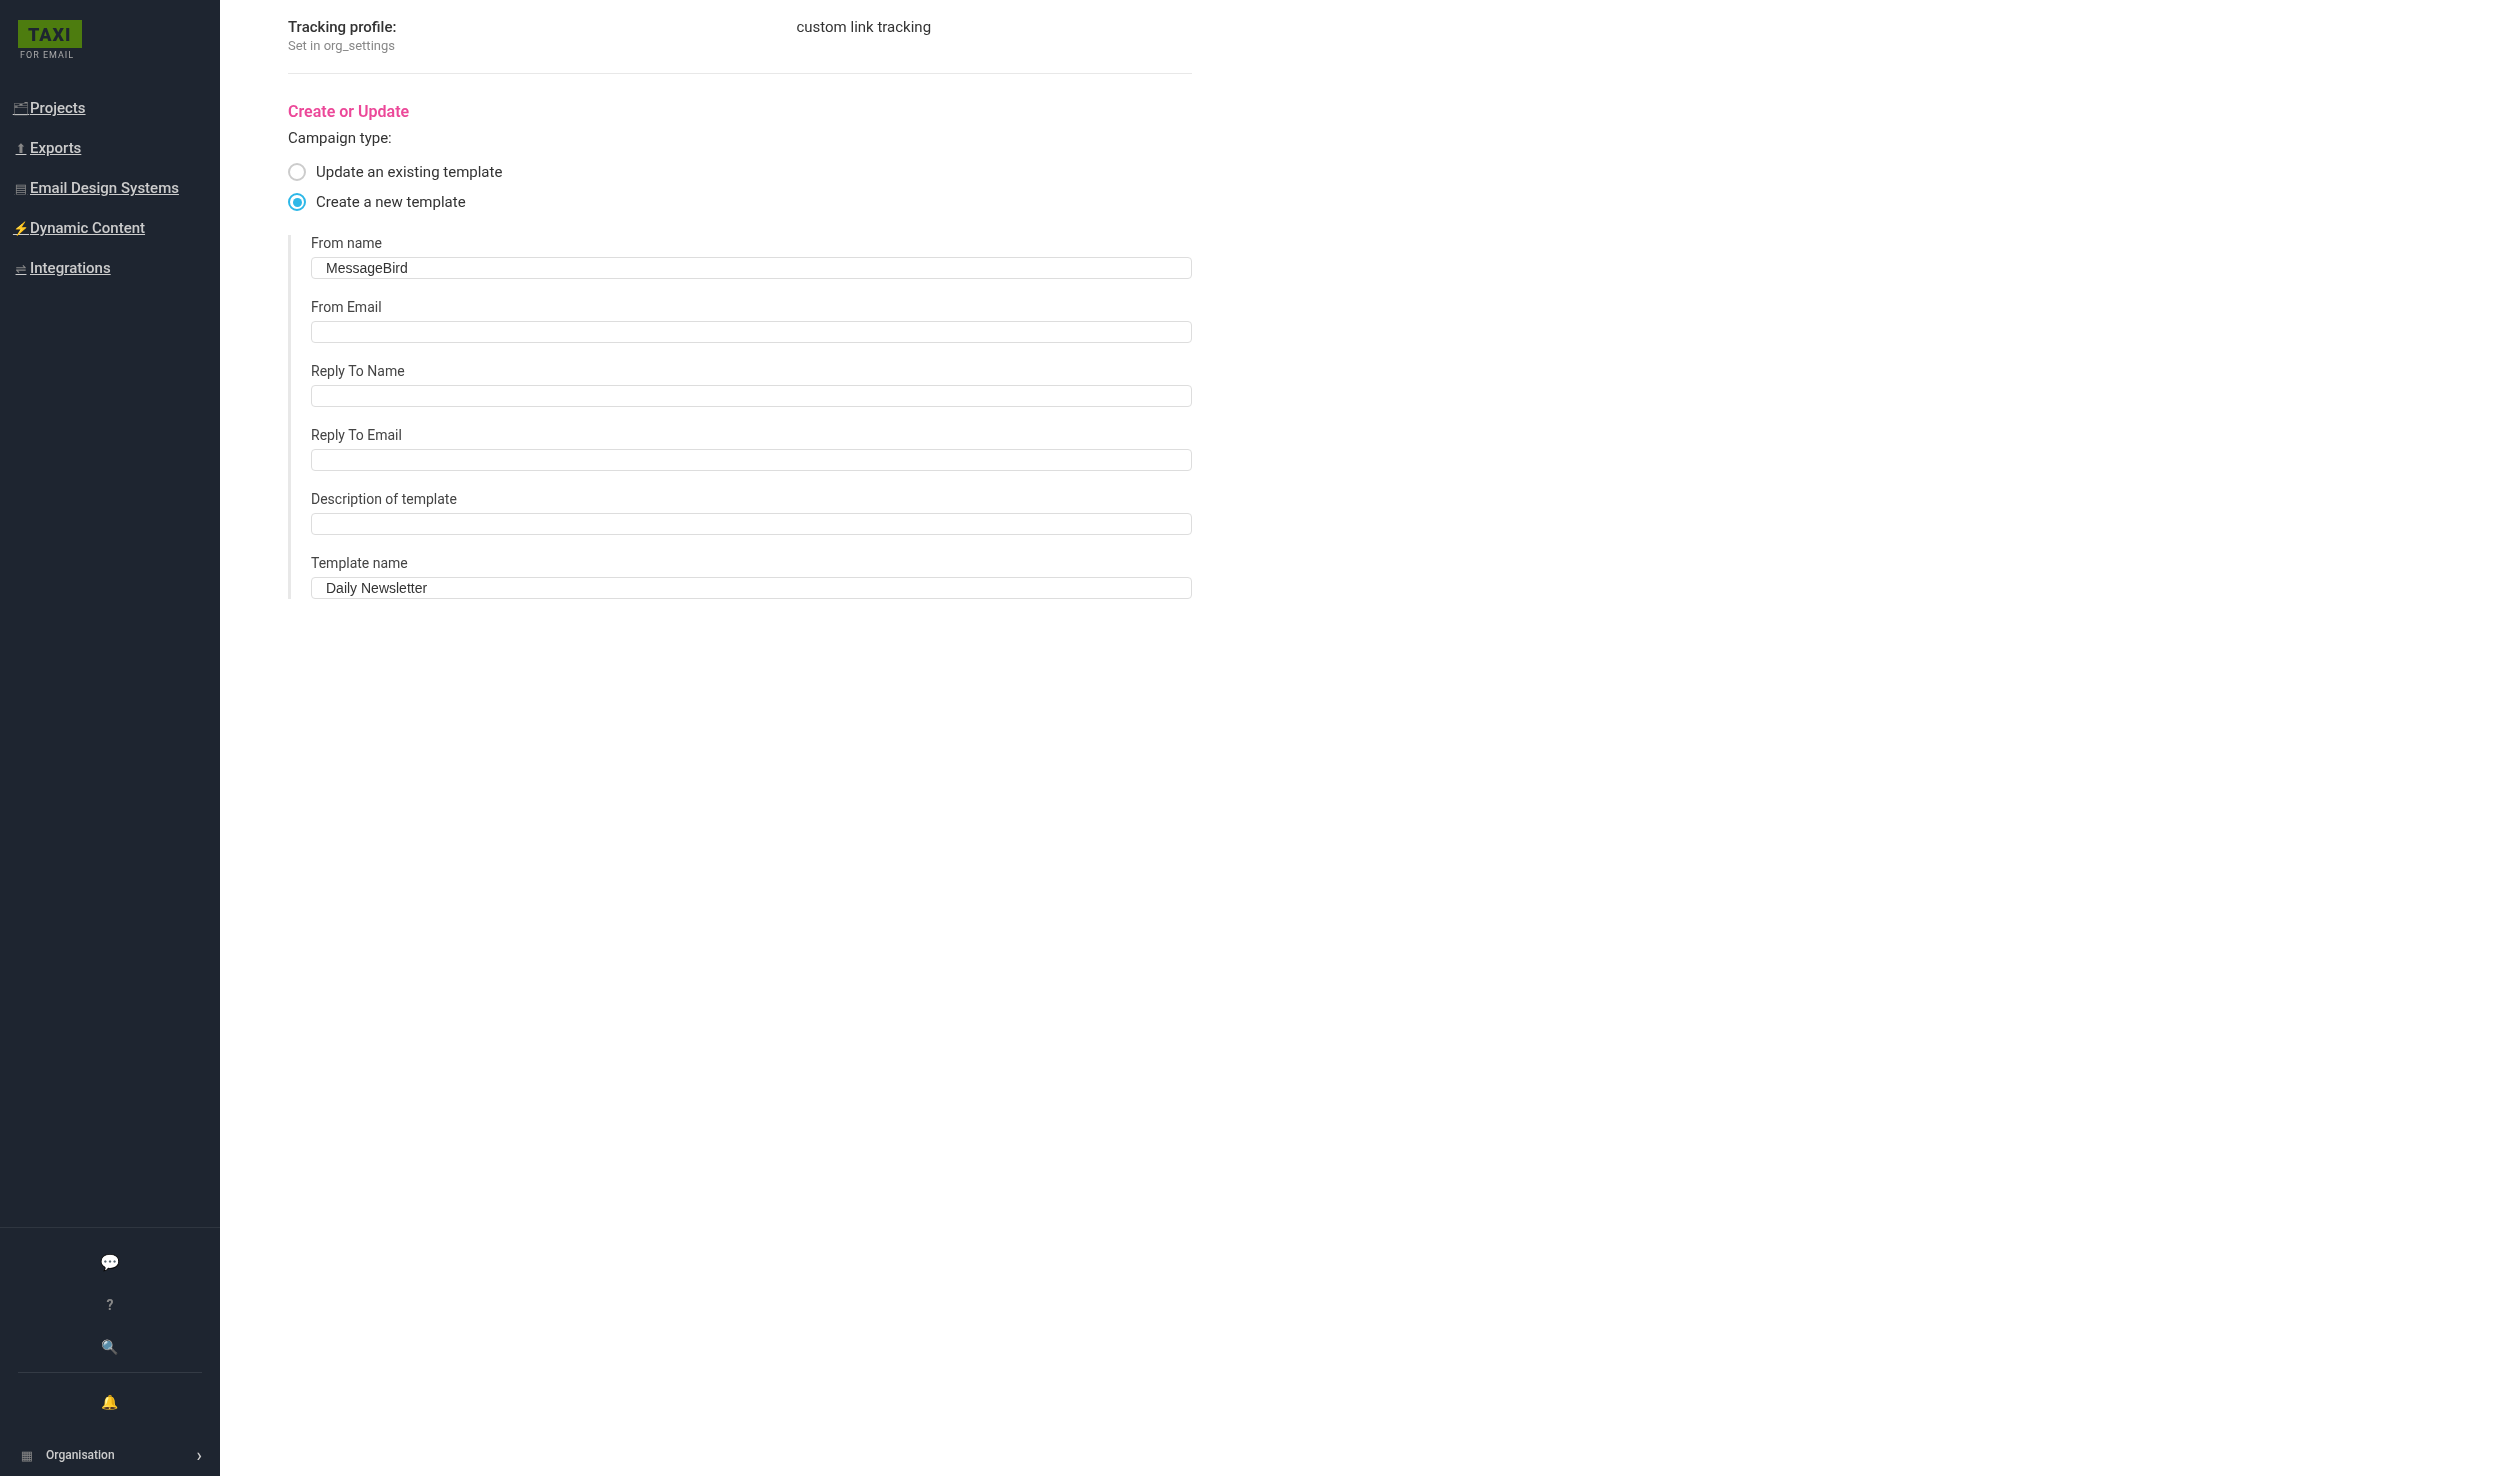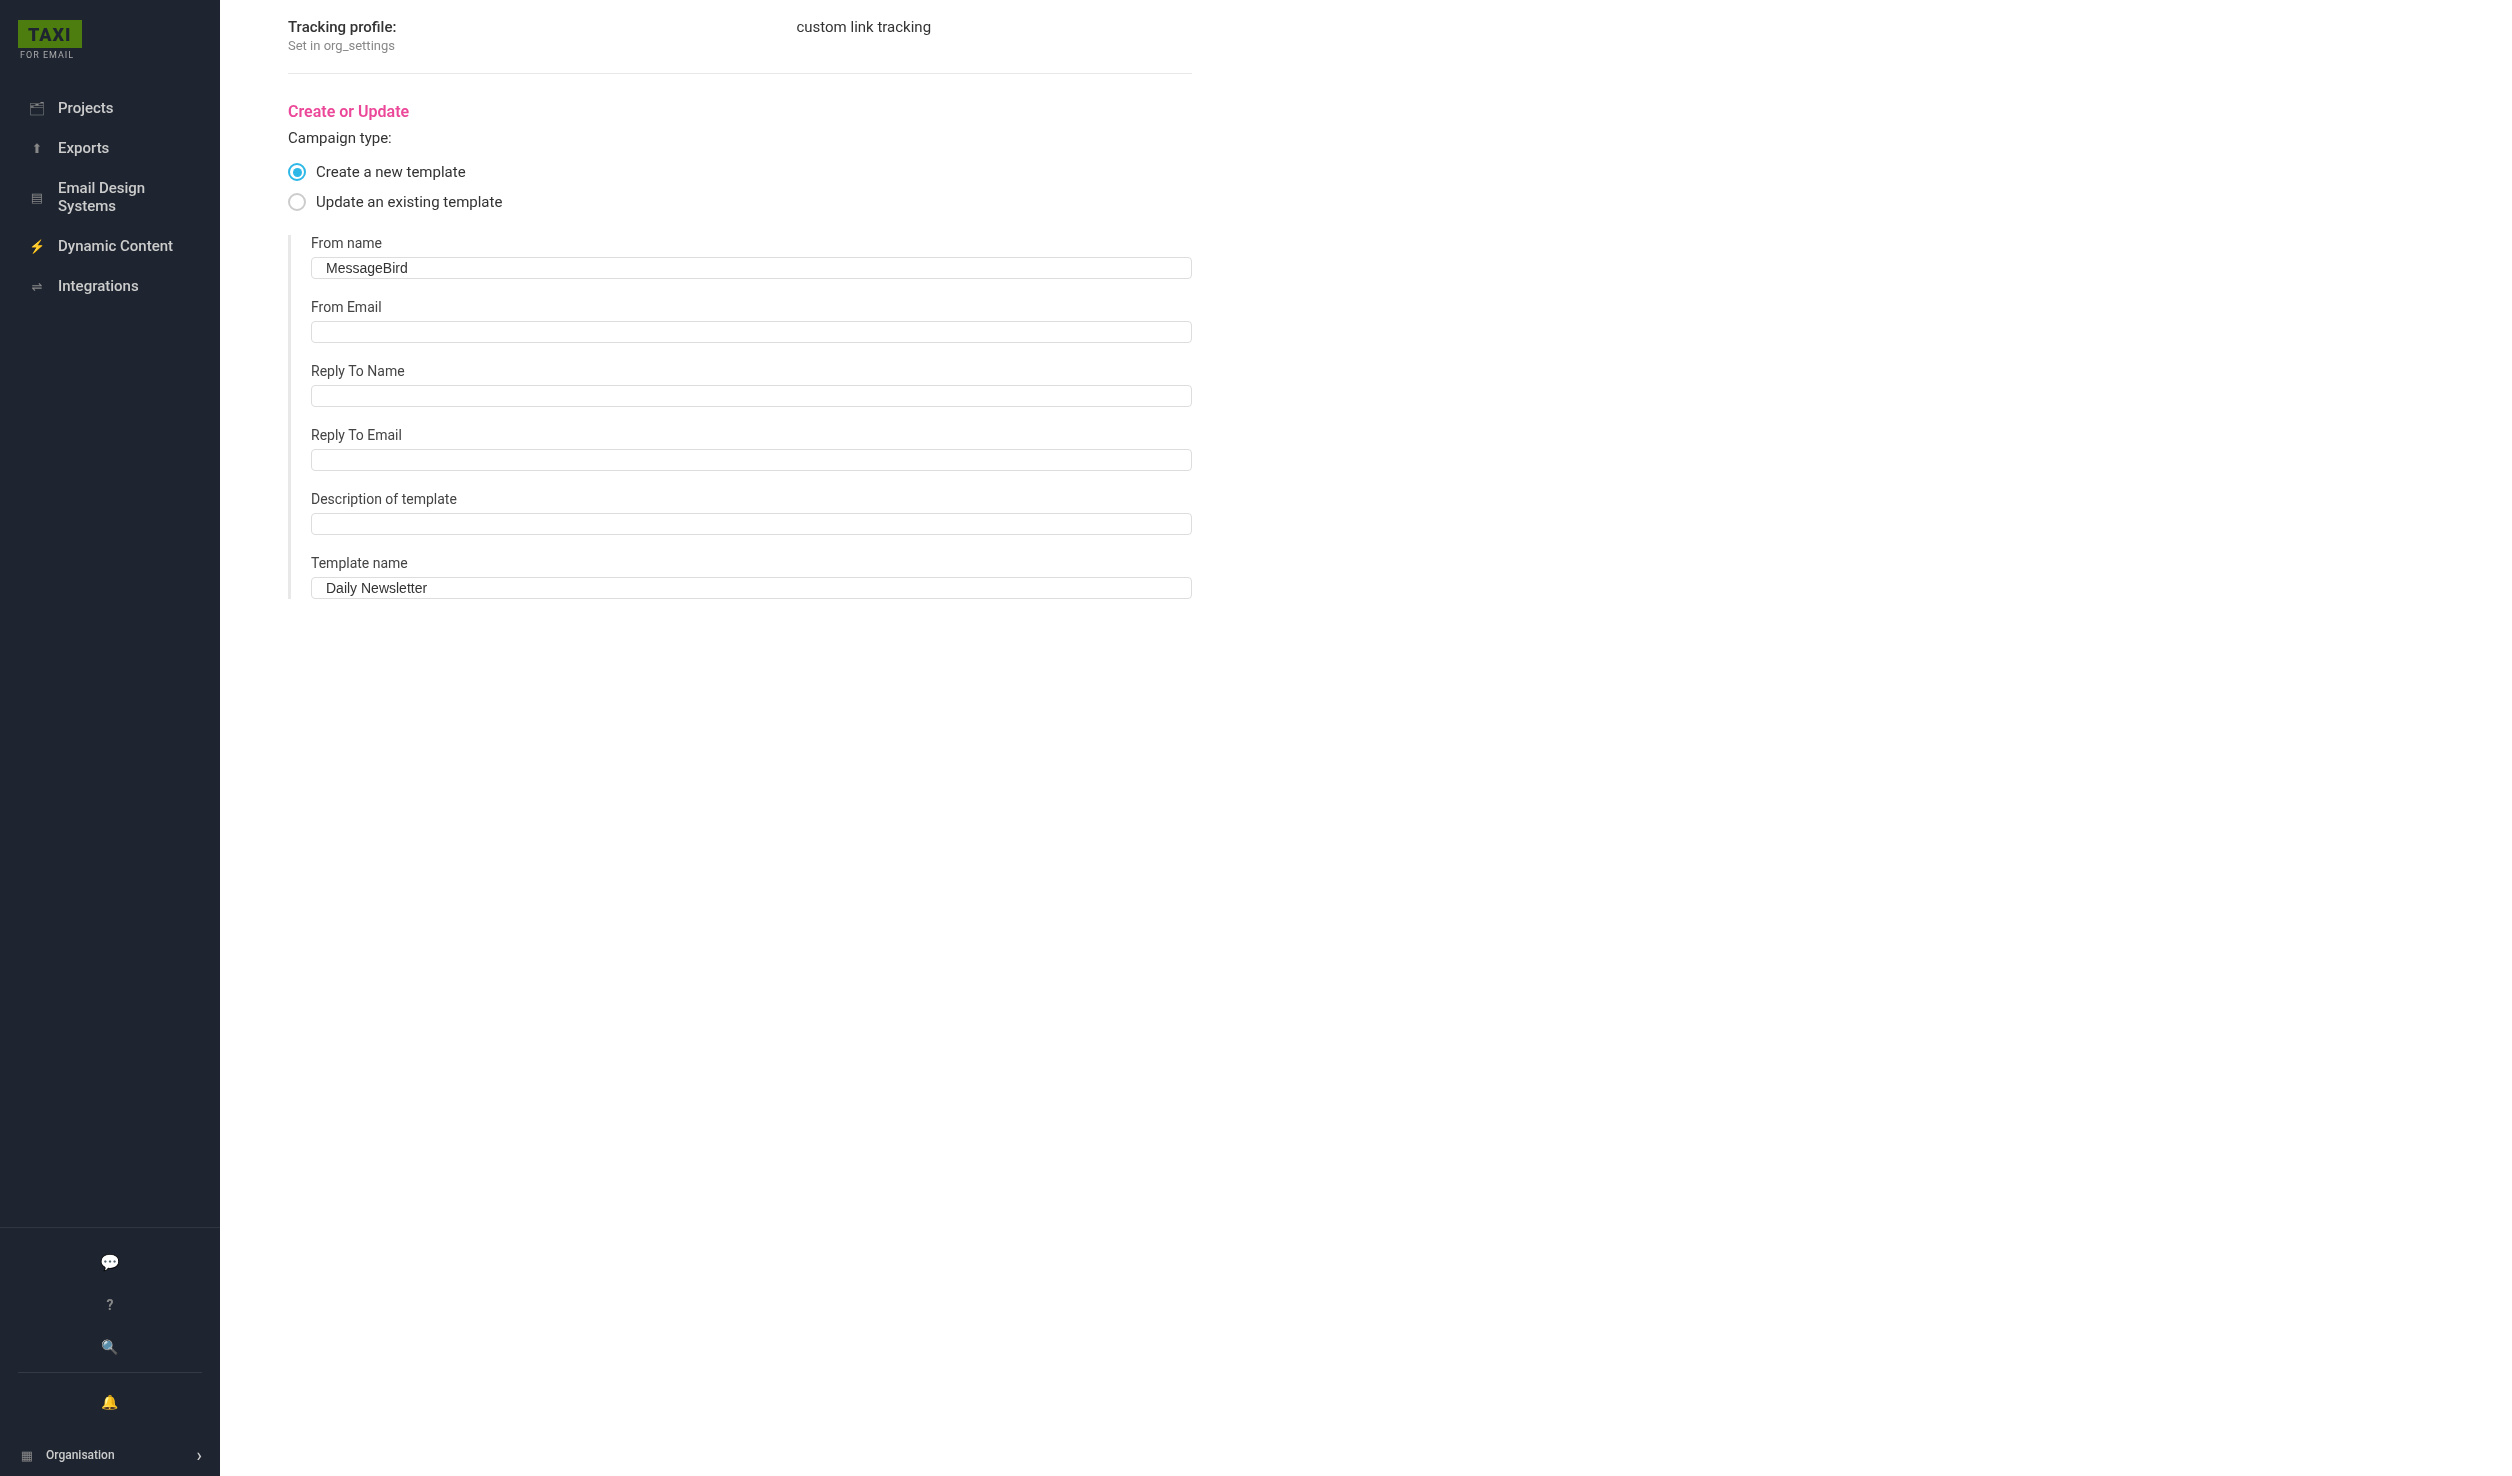"Projects" .nav-item { gap: 12px -> none; padding: 11px 28px -> 11px 12px; text-decoration: none -> underline }
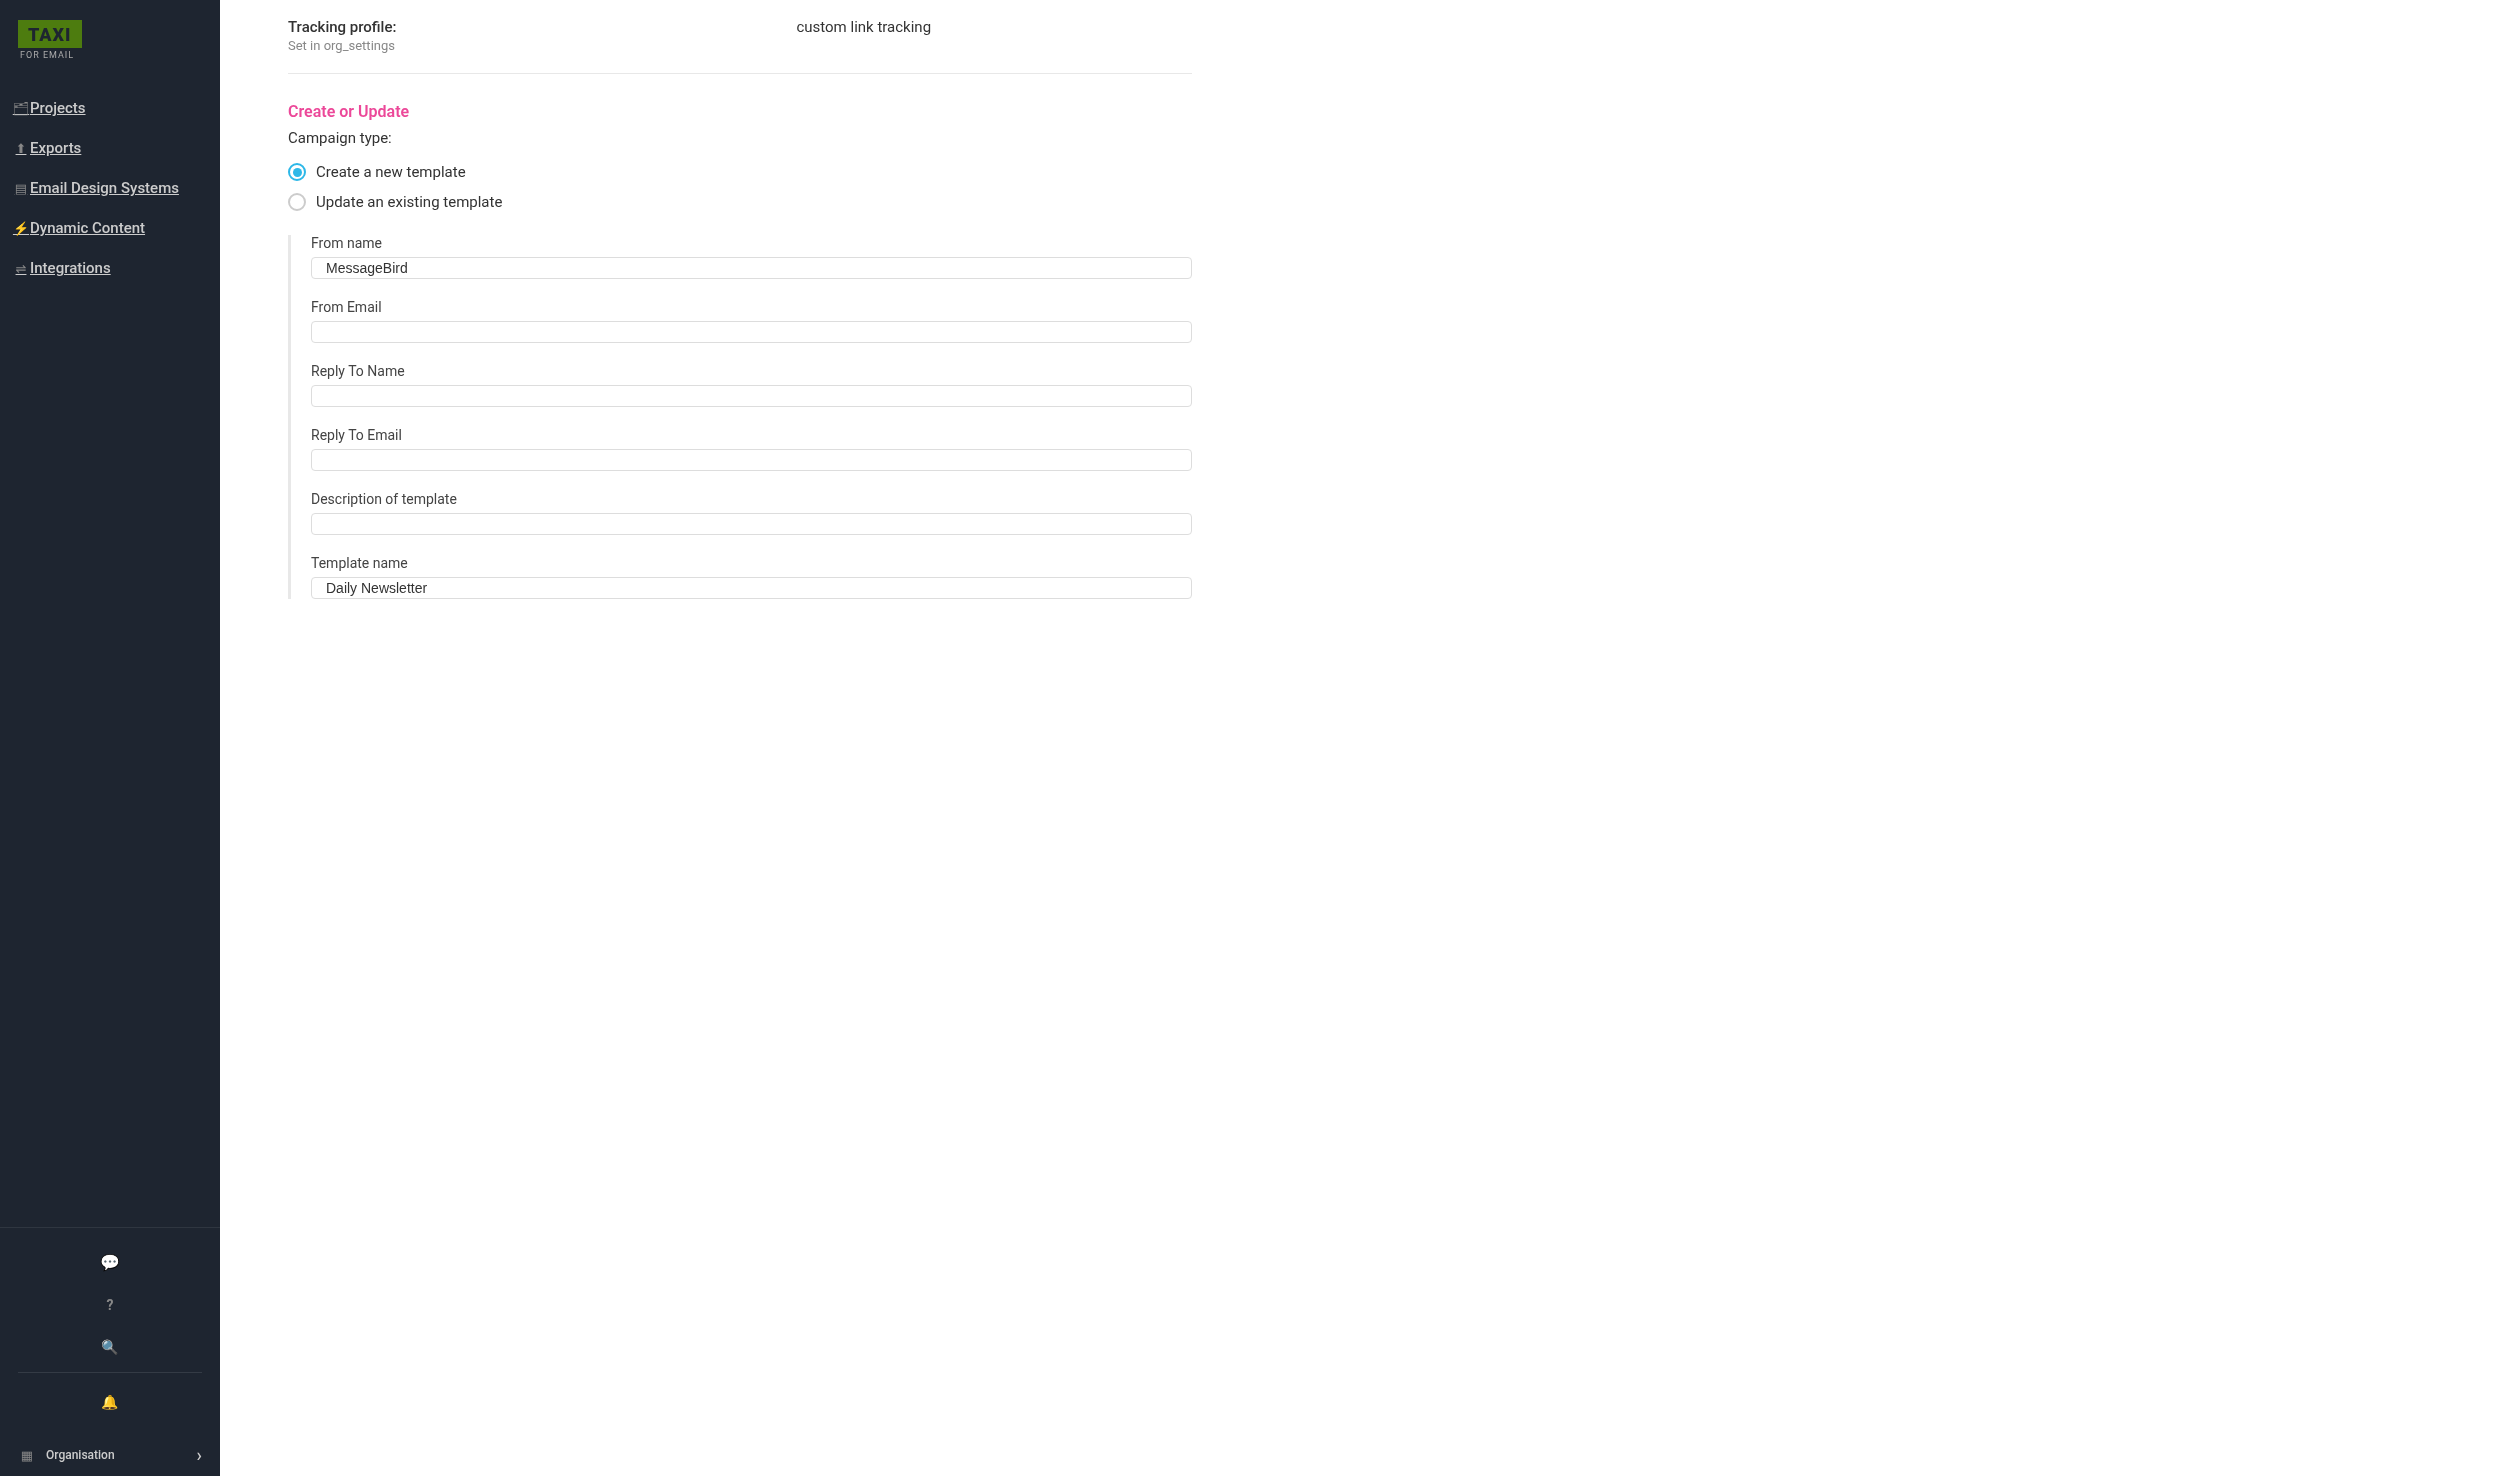"Create a new template" label.radio-item { order: before "Update an existing template" -> after "Update an existing template" }
